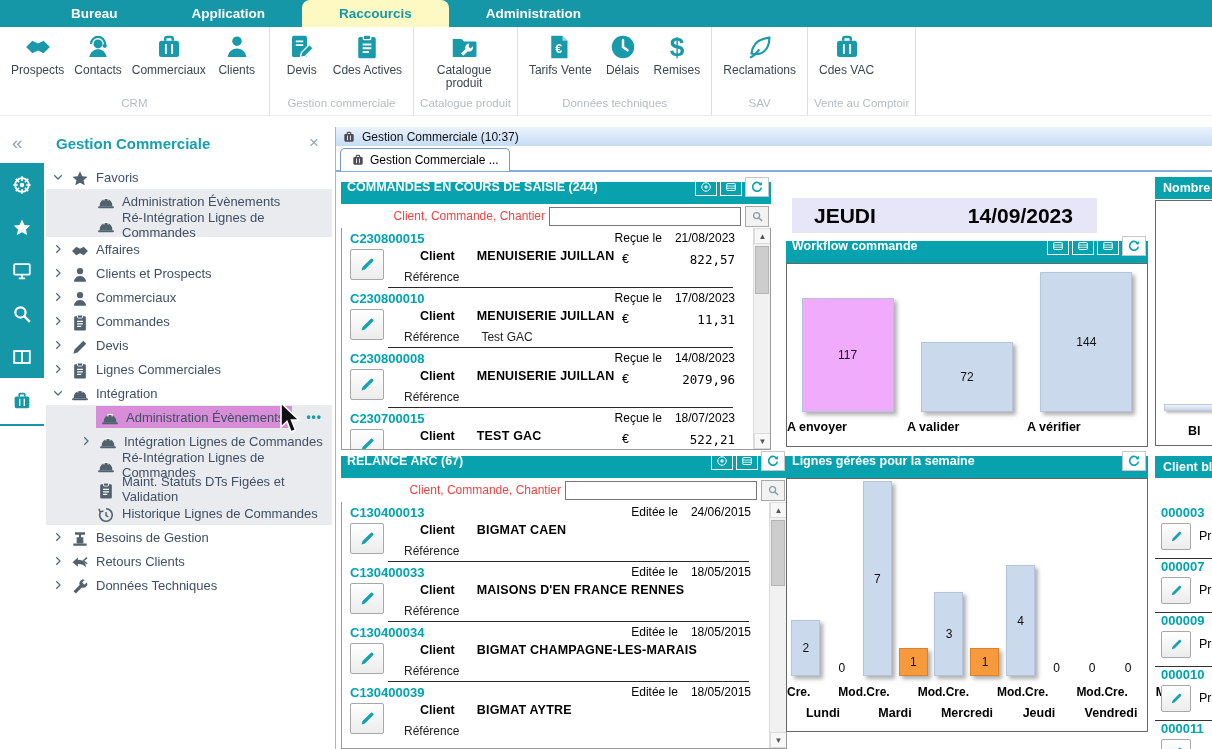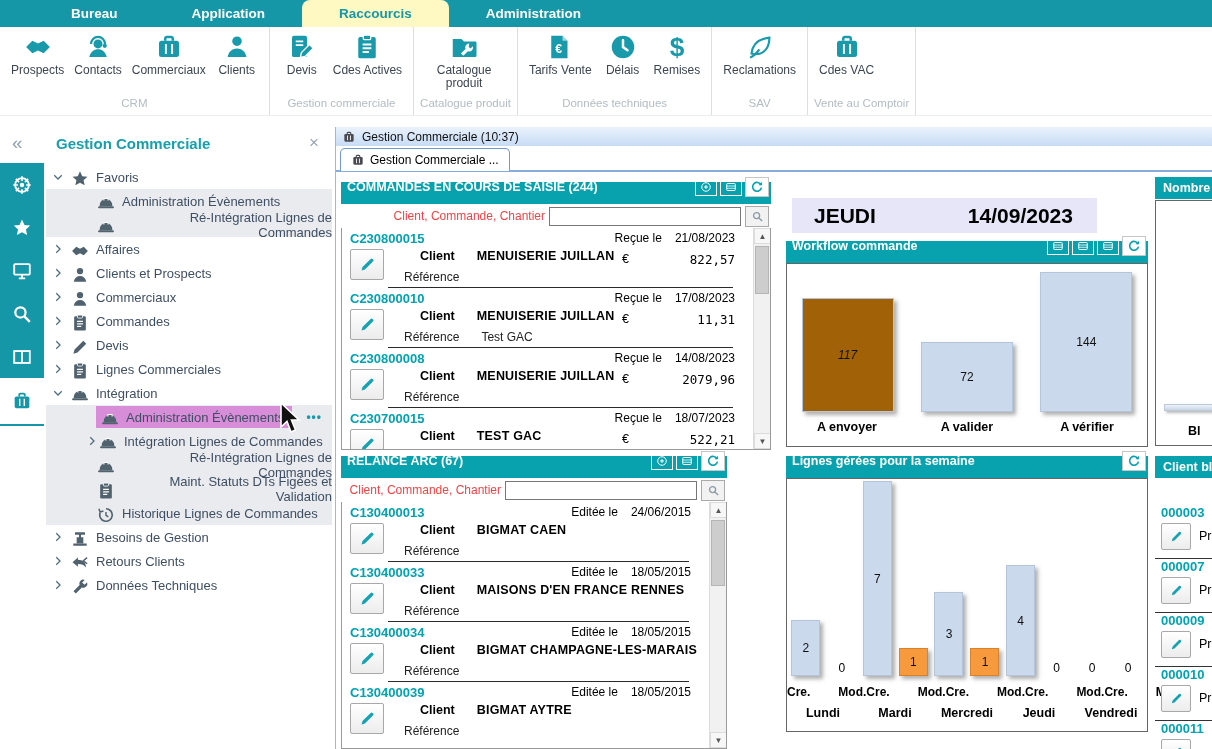"Administration Évènements" .titem.bg { text-align: right -> none }
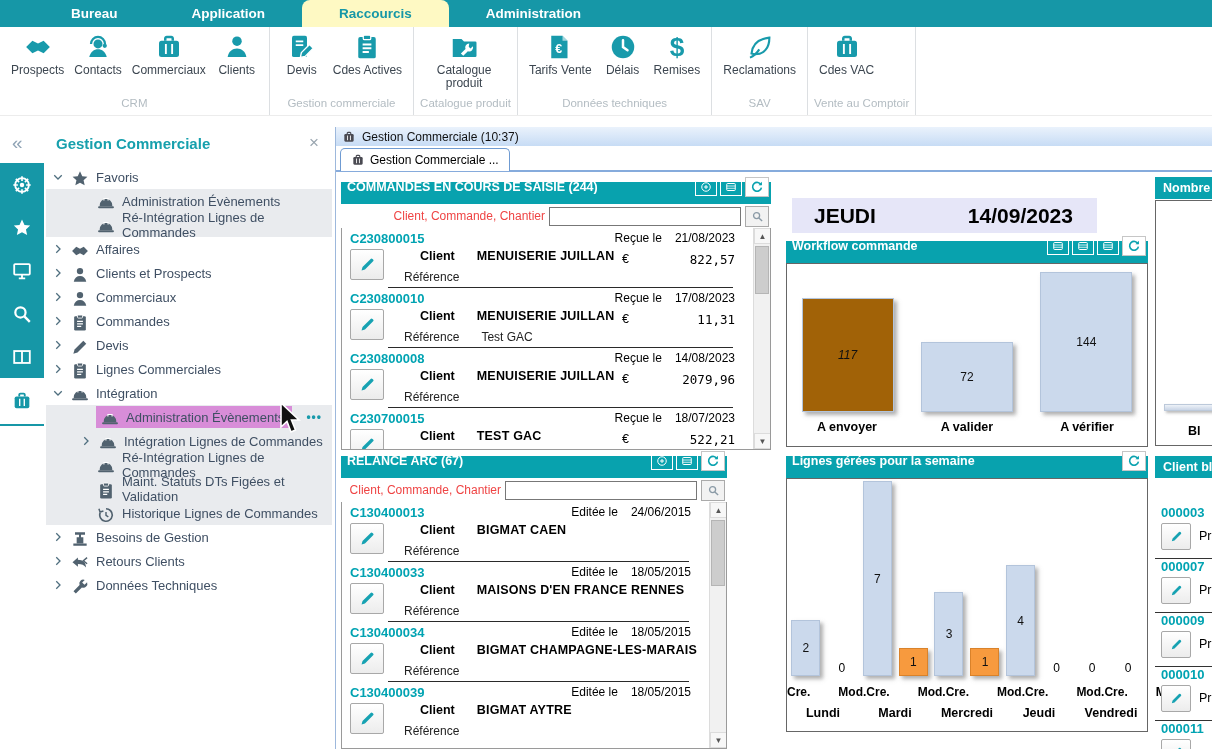"117" div.bar3d { background: #a16207 -> #f0abfc; font-style: italic -> none }
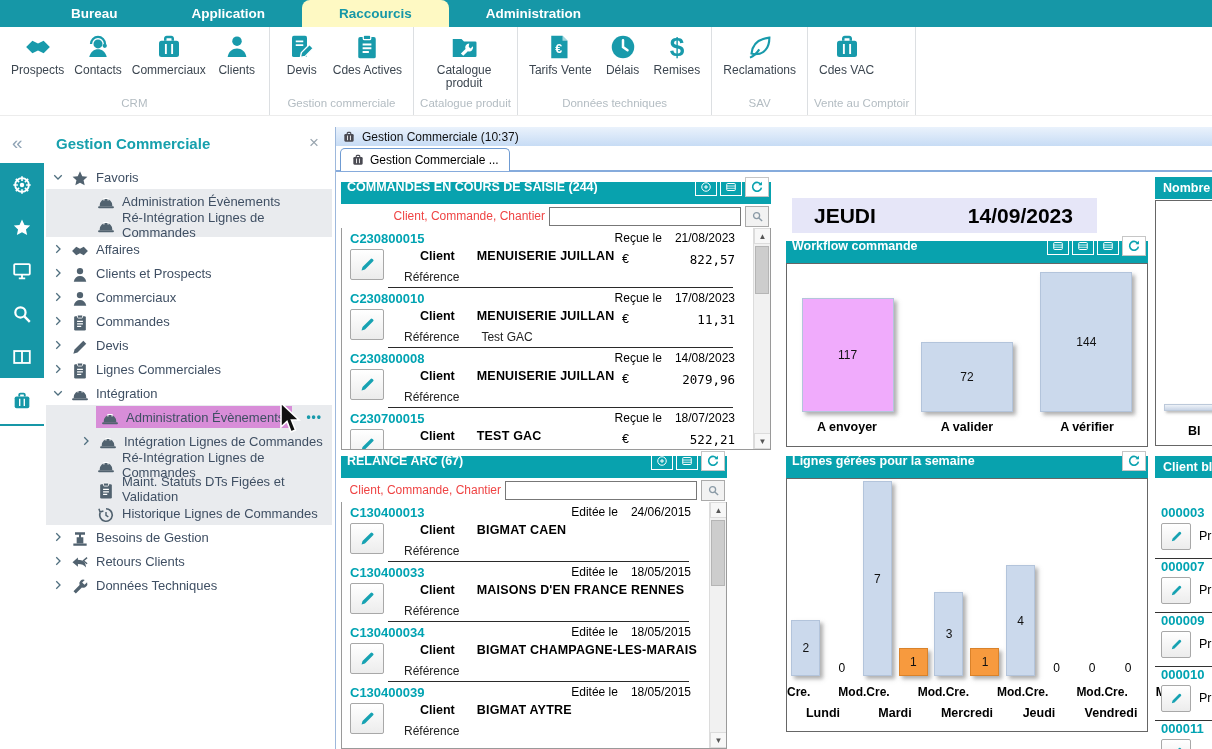"A envoyer" .wf-cats span { text-align: center -> none }
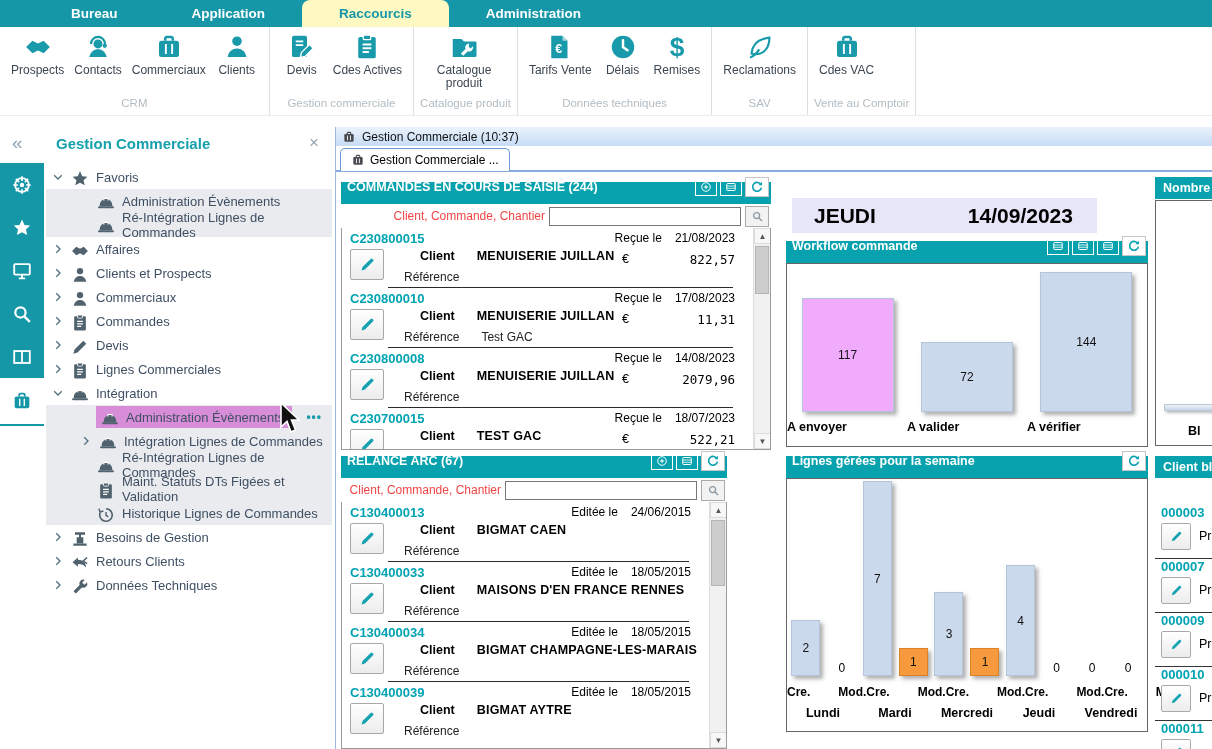"RELANCE ARC (67)" .p-rel { width: 386px -> 446px }
